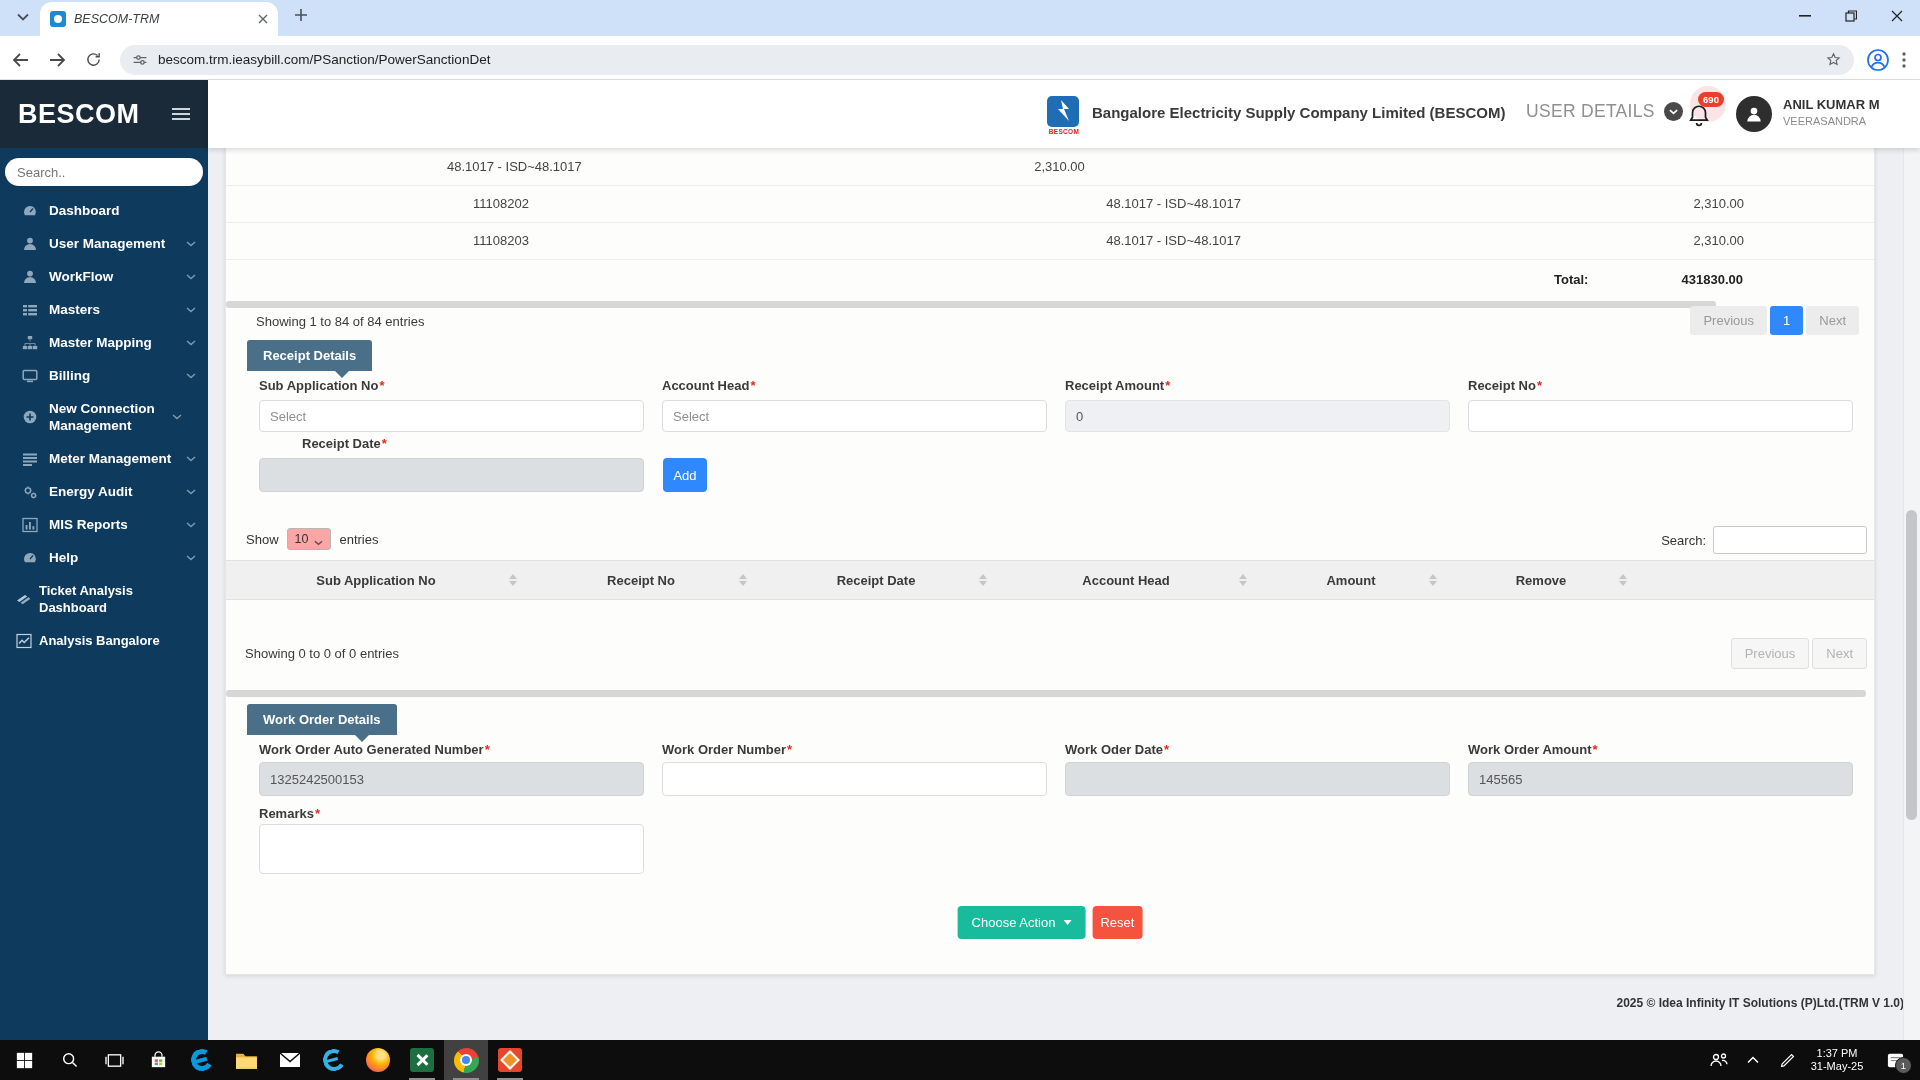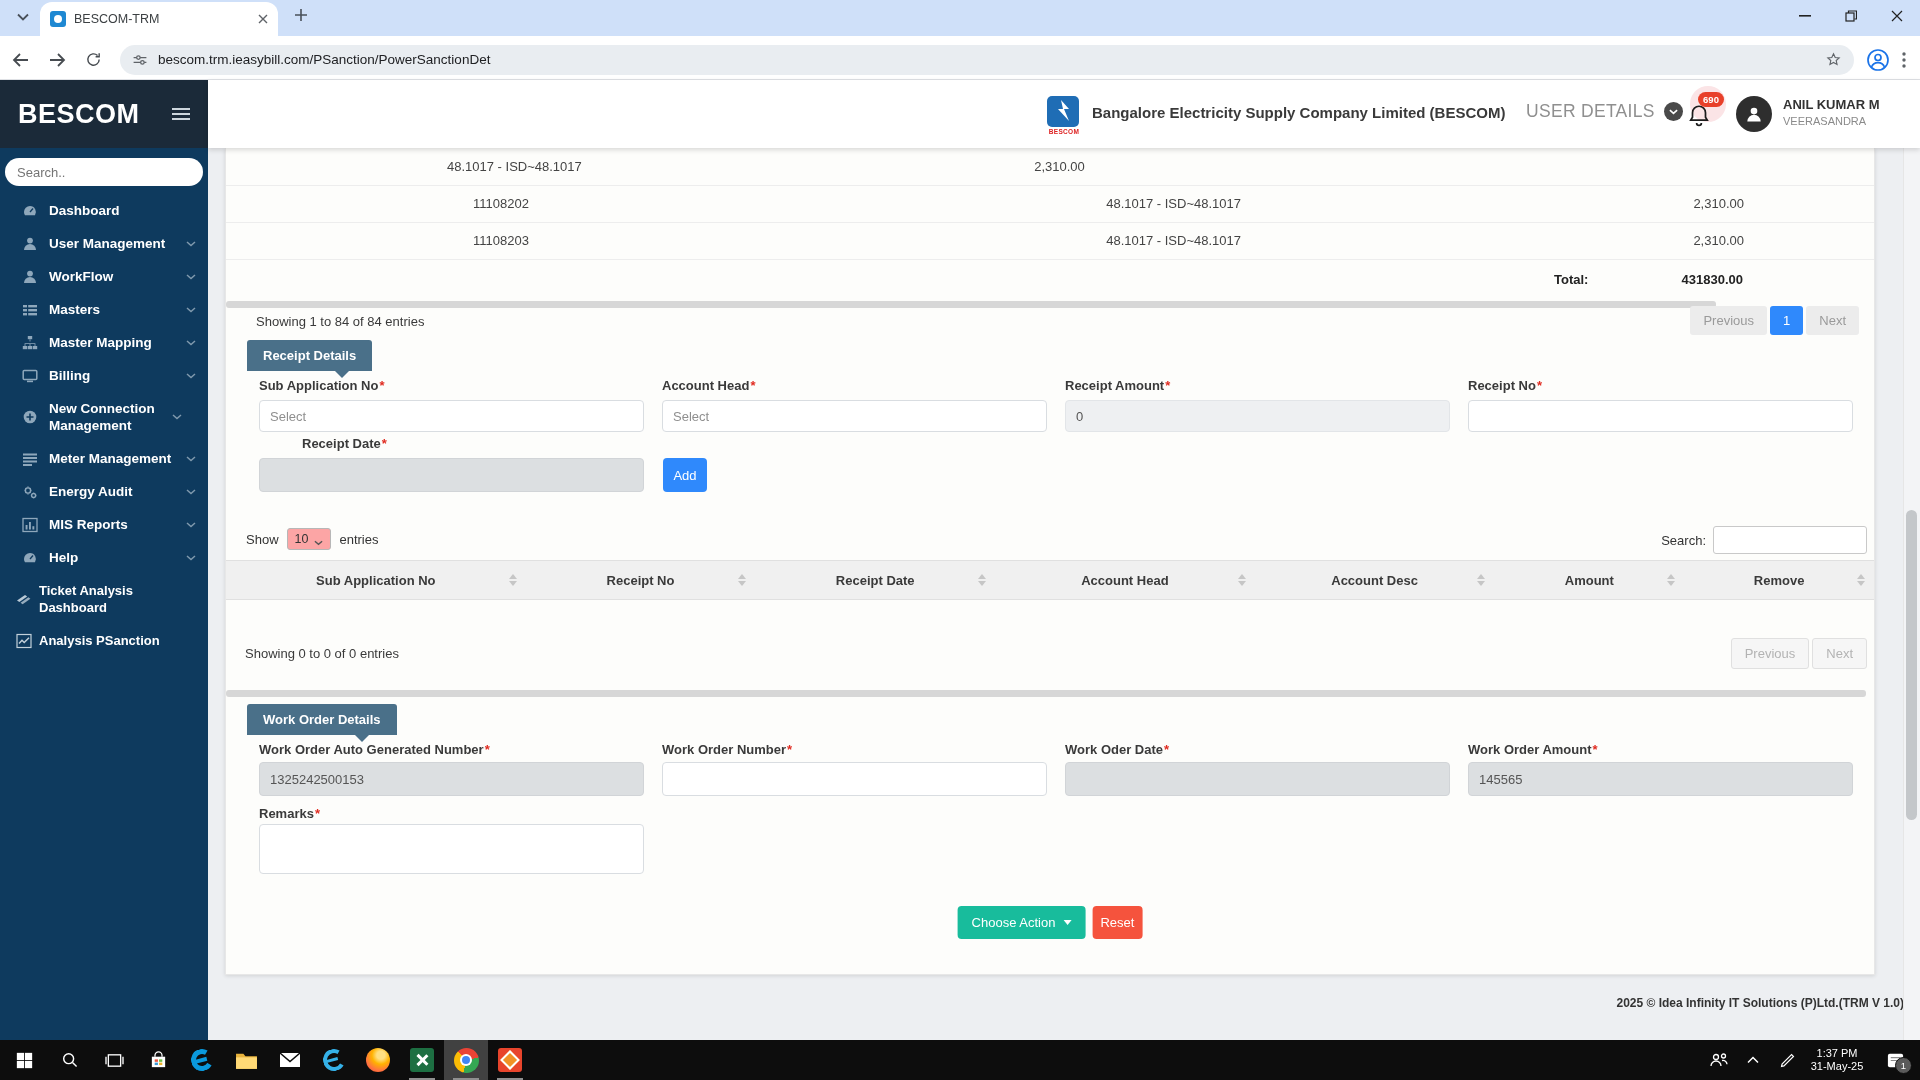"BESCOM-TRM" .titlebar { font-style: none -> italic }
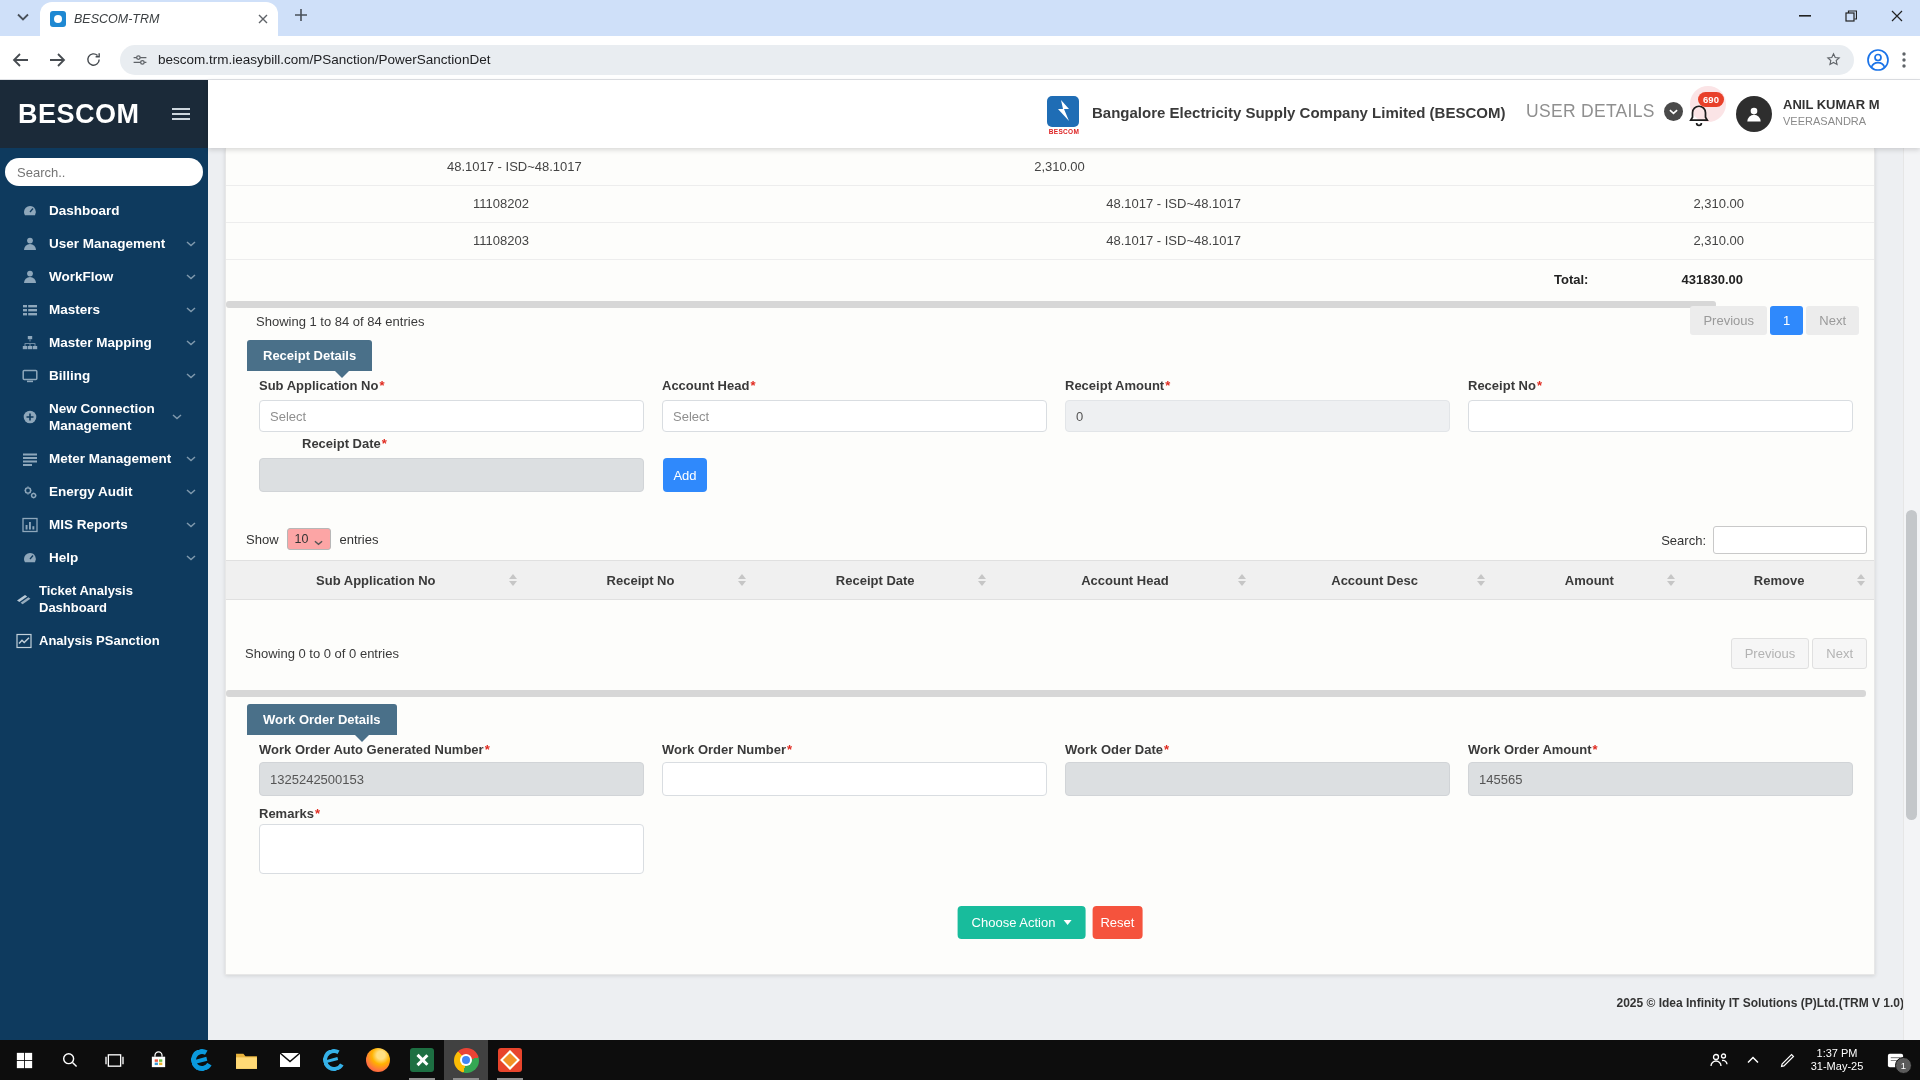"Account Desc" div.rth { html: <div> <span>Account Desc</span> <span> <span></span> <span></span> </span> </div> -> none }
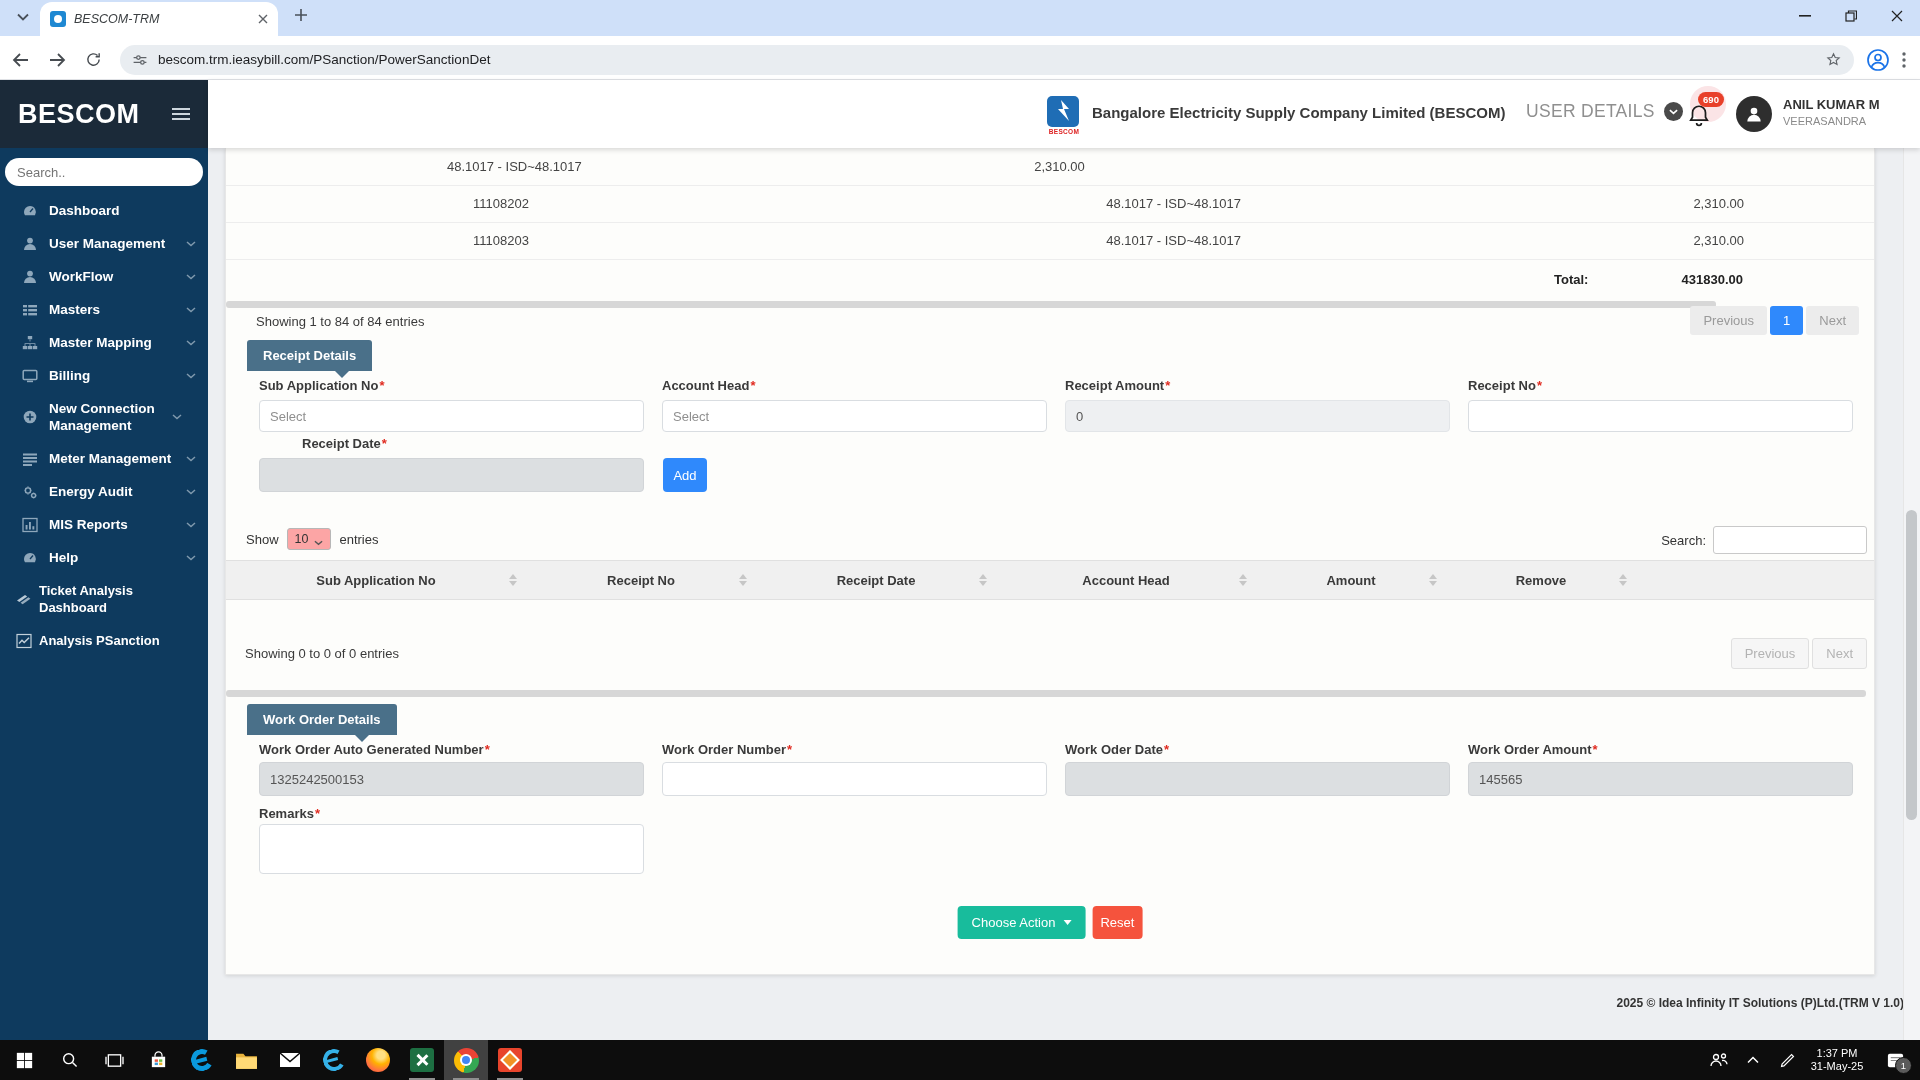"Analysis PSanction" span.nav-label { text: PSanction -> Bangalore }
